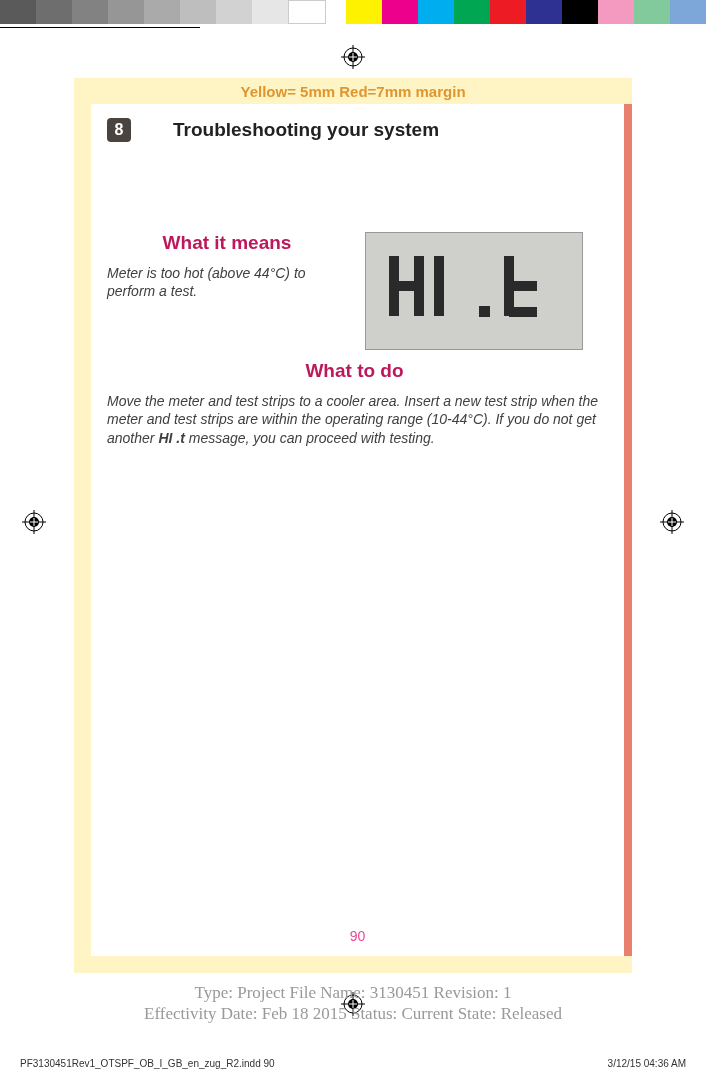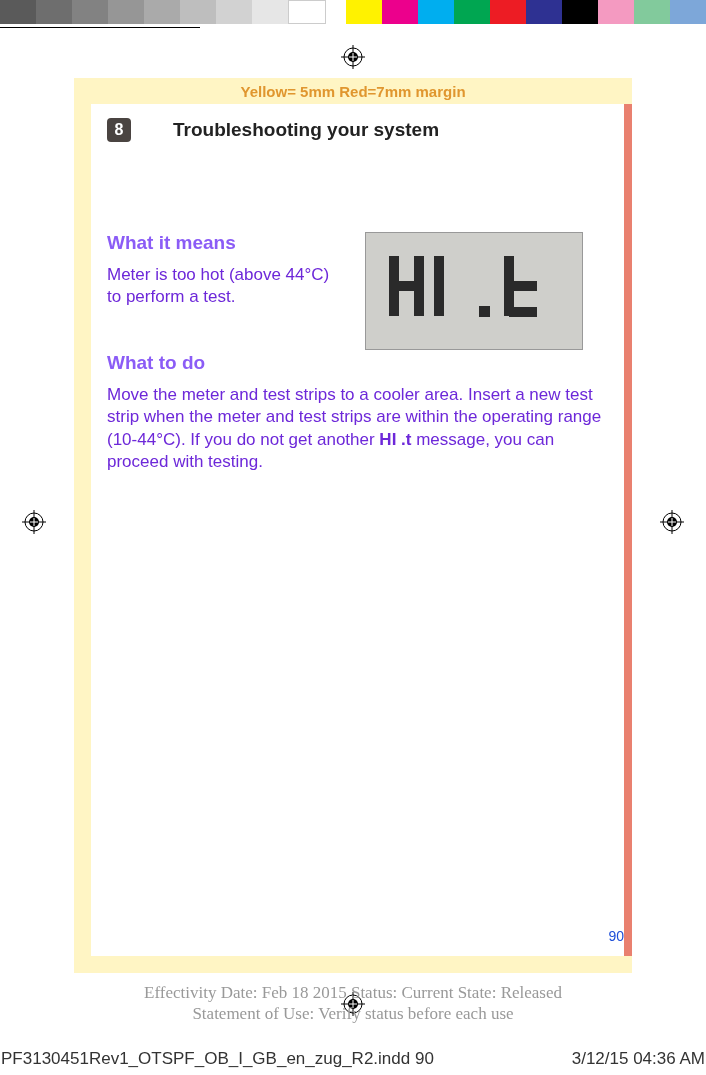"What it means" .section-h { color: #8b5cf6 -> #be185d; text-align: none -> center }
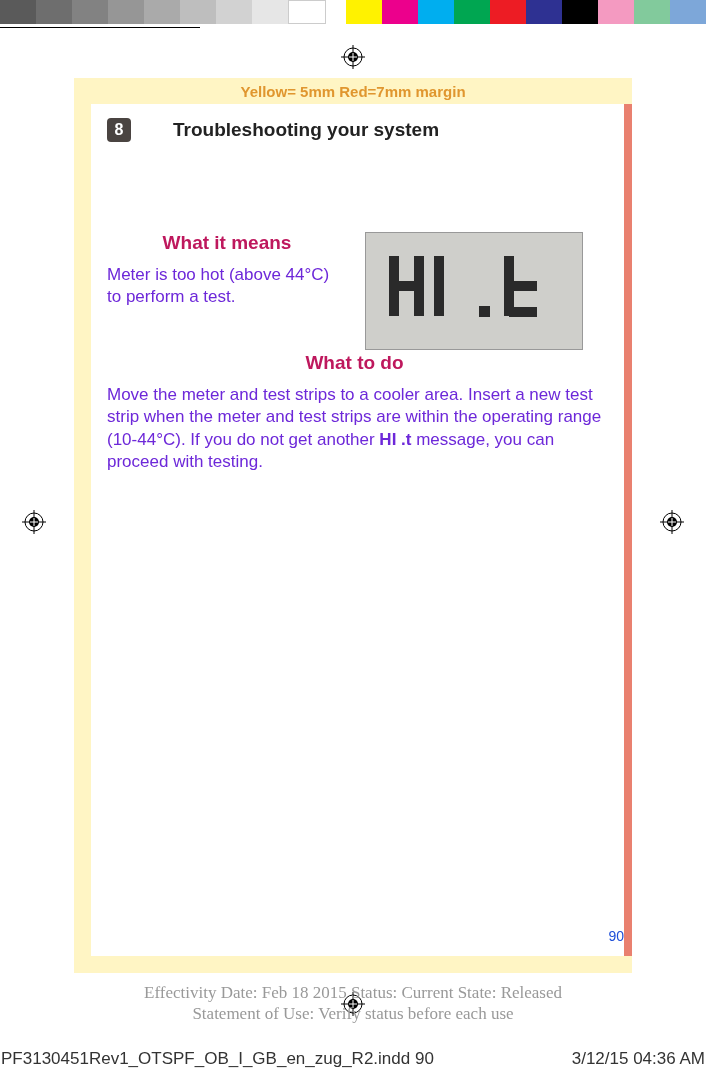"Meter is too hot (above" .body-text { color: #6d28d9 -> #404040; font-size: 17px -> 14px; font-style: none -> italic }
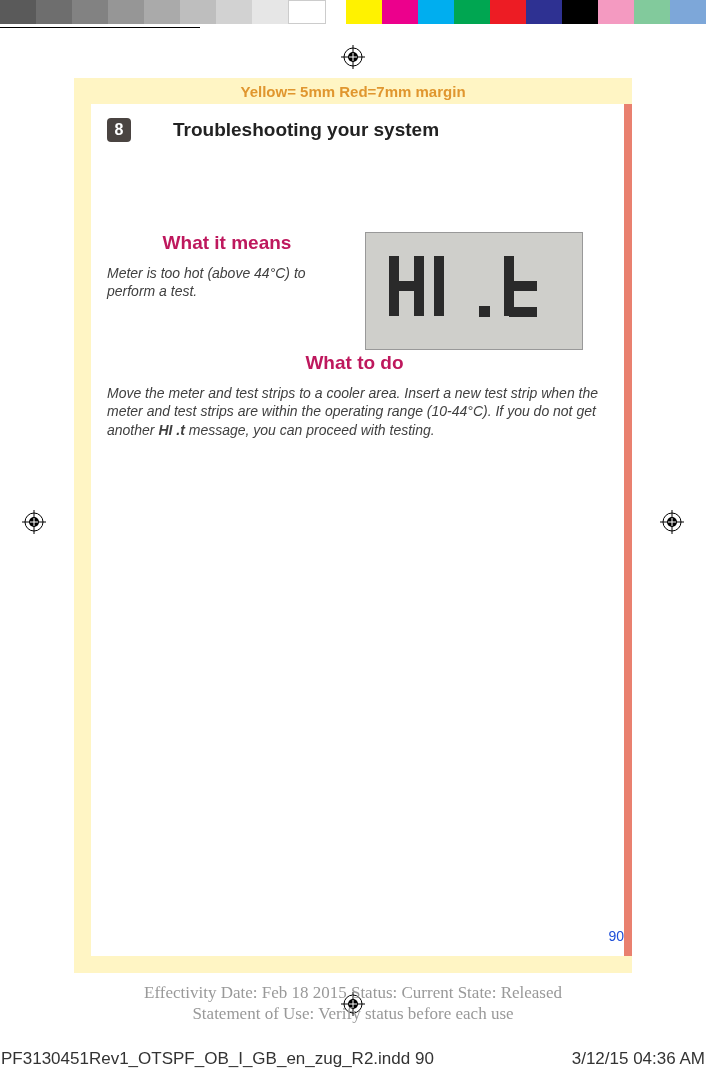"What to do" div.section-h { margin-top: 2px -> 10px }
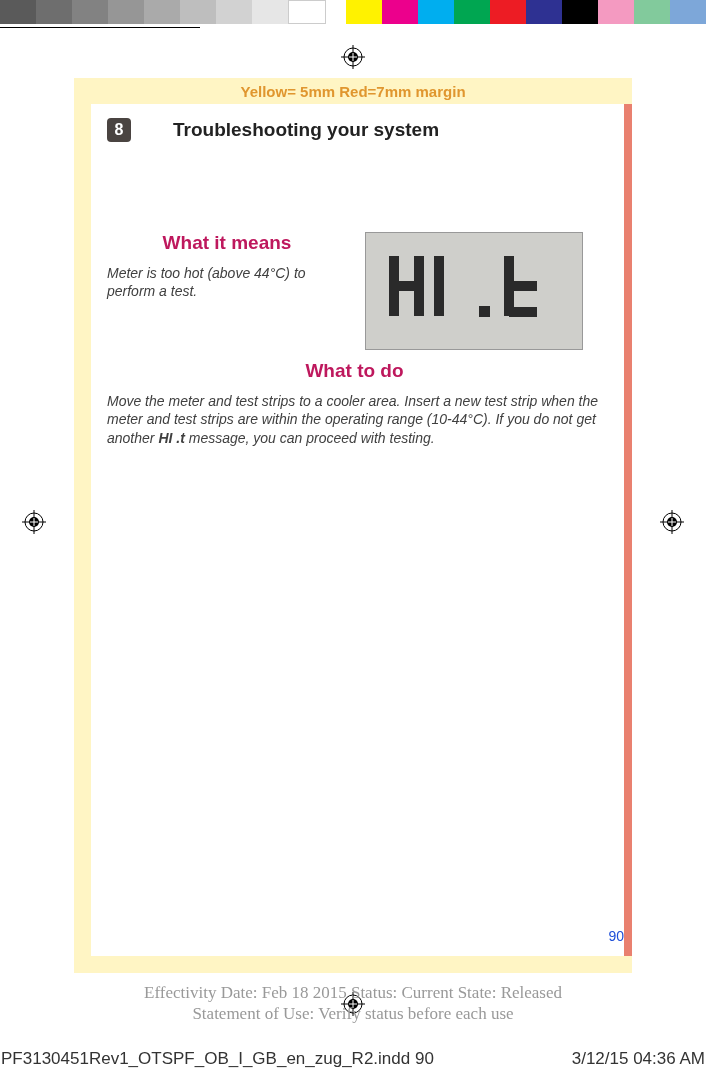"90" .page-num { color: #1d4ed8 -> #ec4899; text-align: right -> center }
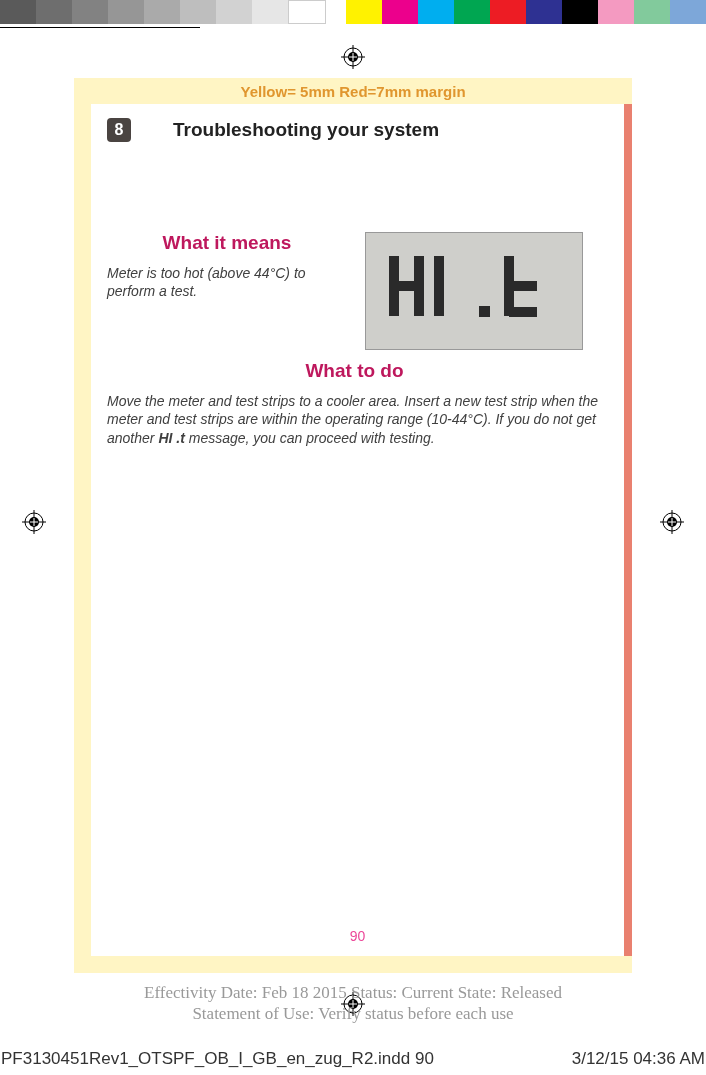"Type: Project File Name: 3130451" div { html: none -> <div>Type: Project File Name: 3130451 Revision: 1</div> }
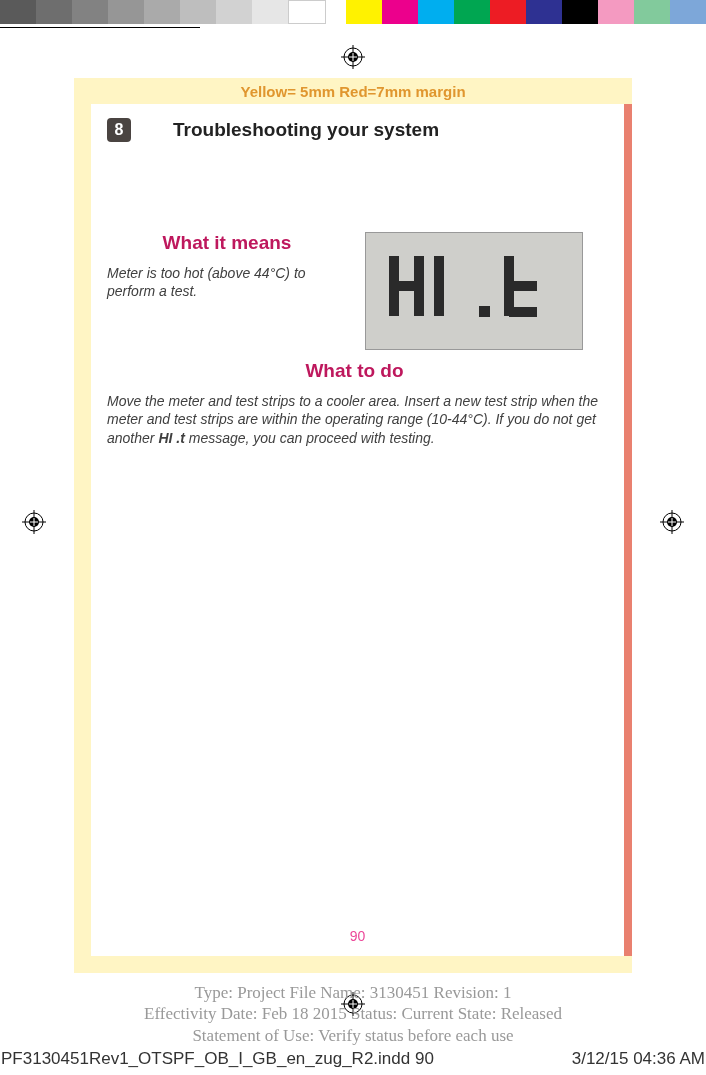"Statement of Use: Verify status" div { html: <div>Statement of Use: Verify status before each use</div> -> none }
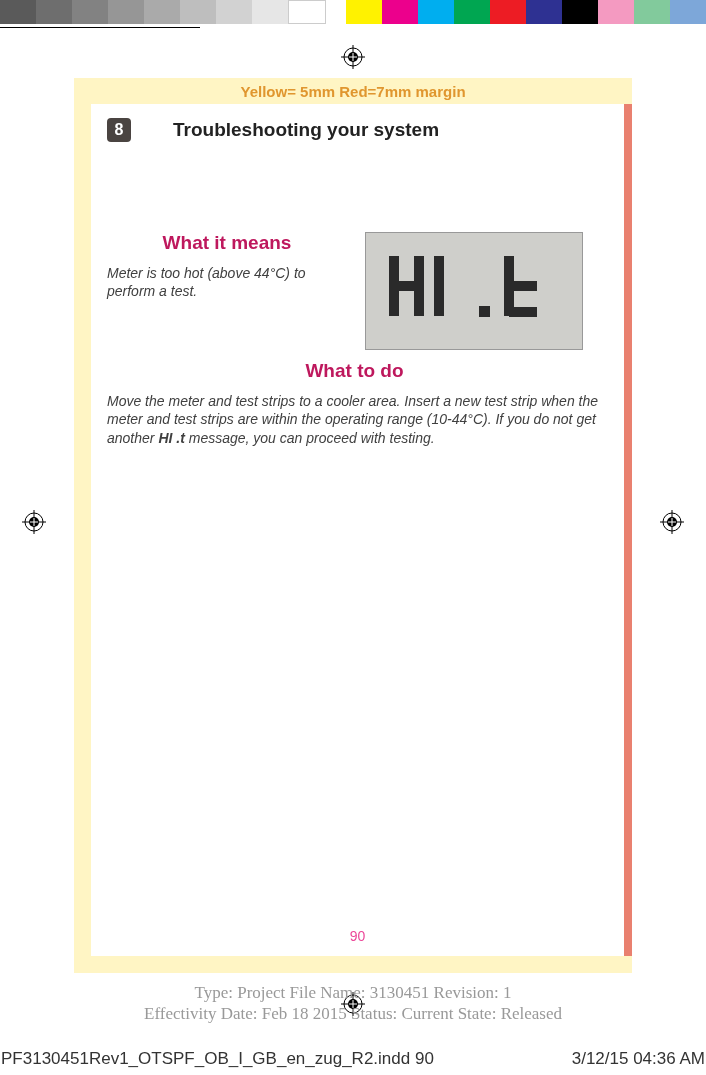"PF3130451Rev1_OTSPF_OB_I_GB_en_zug_R2.in" .footer-bar { font-size: 17px -> 10px; padding: 0 1px -> 0 20px }
